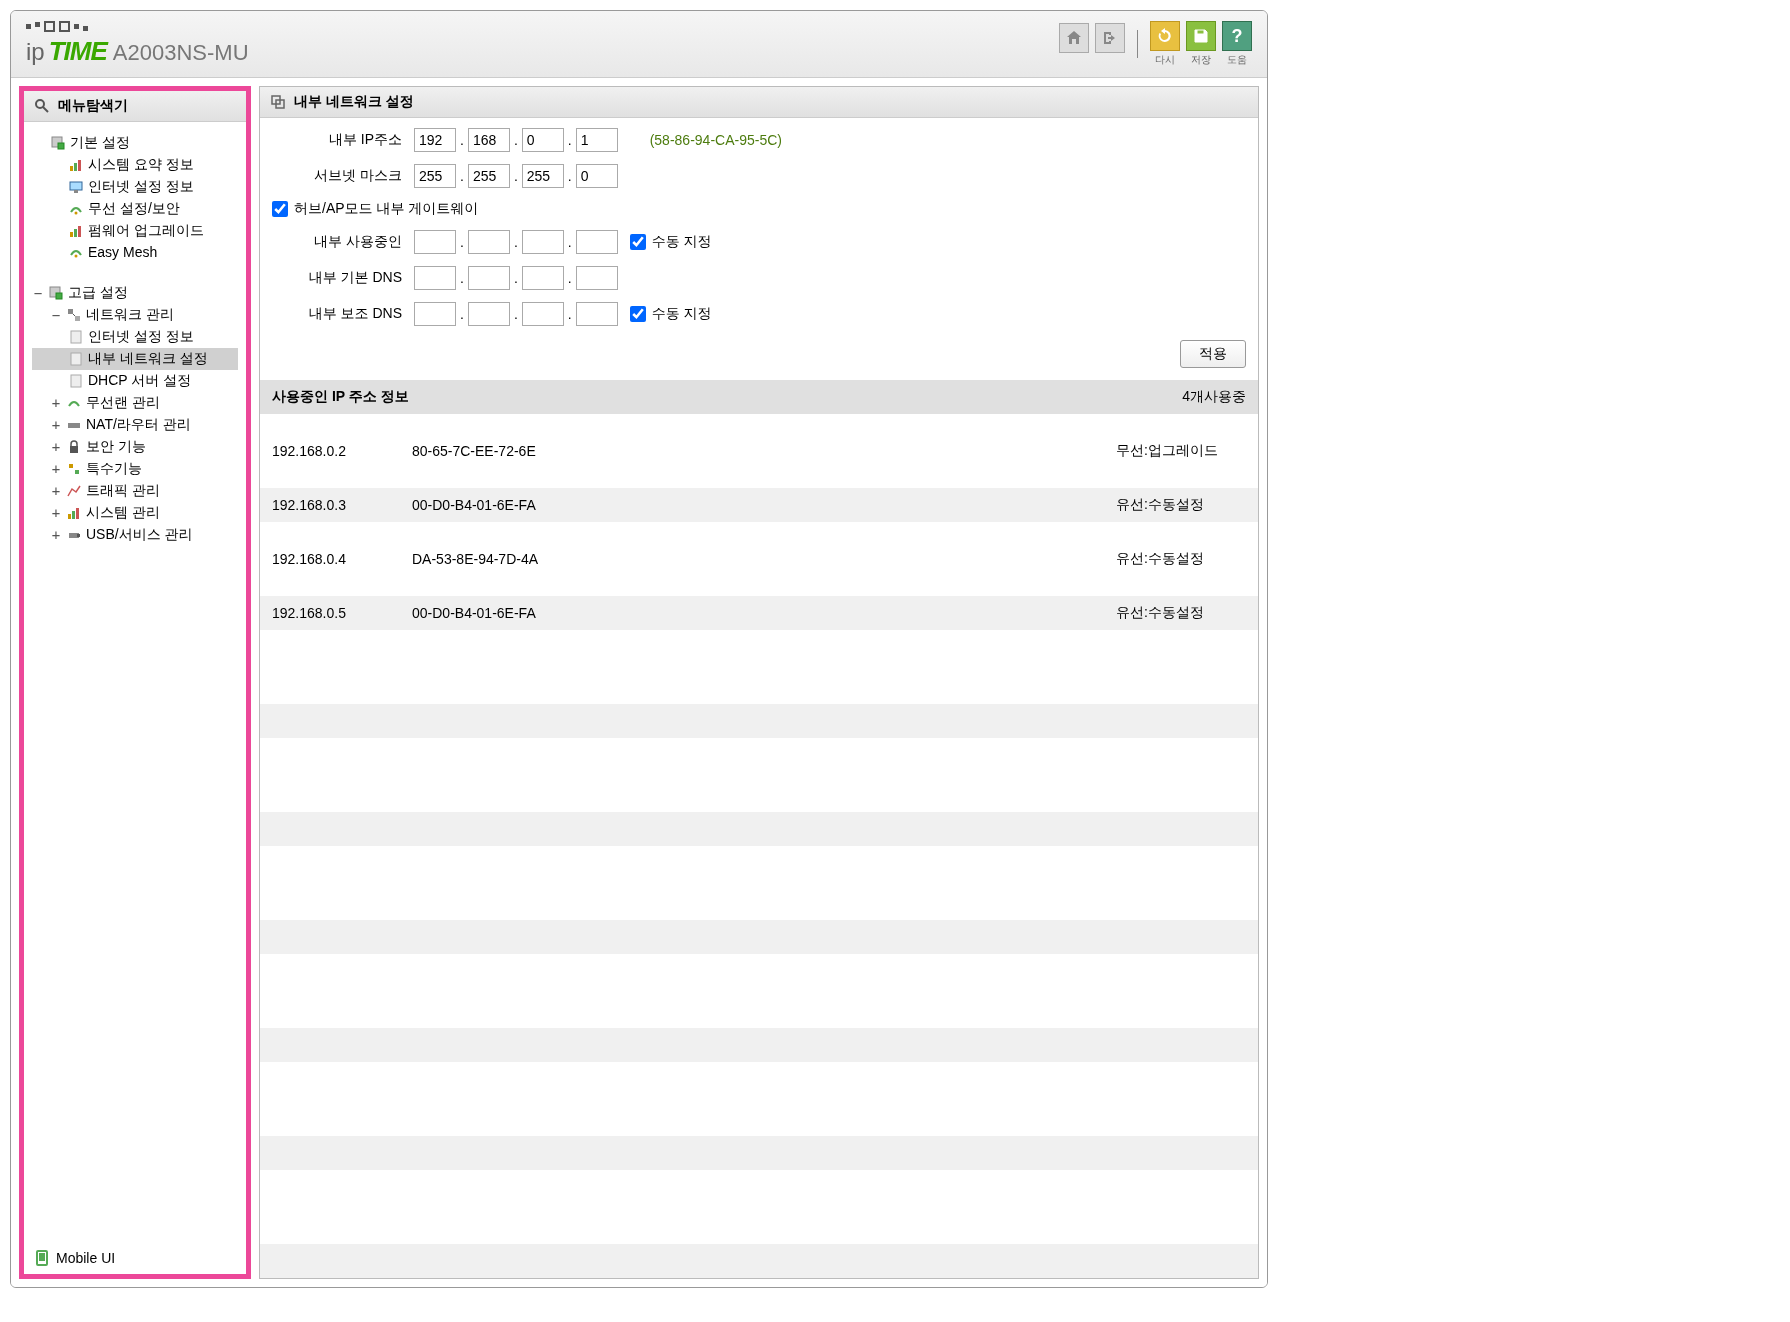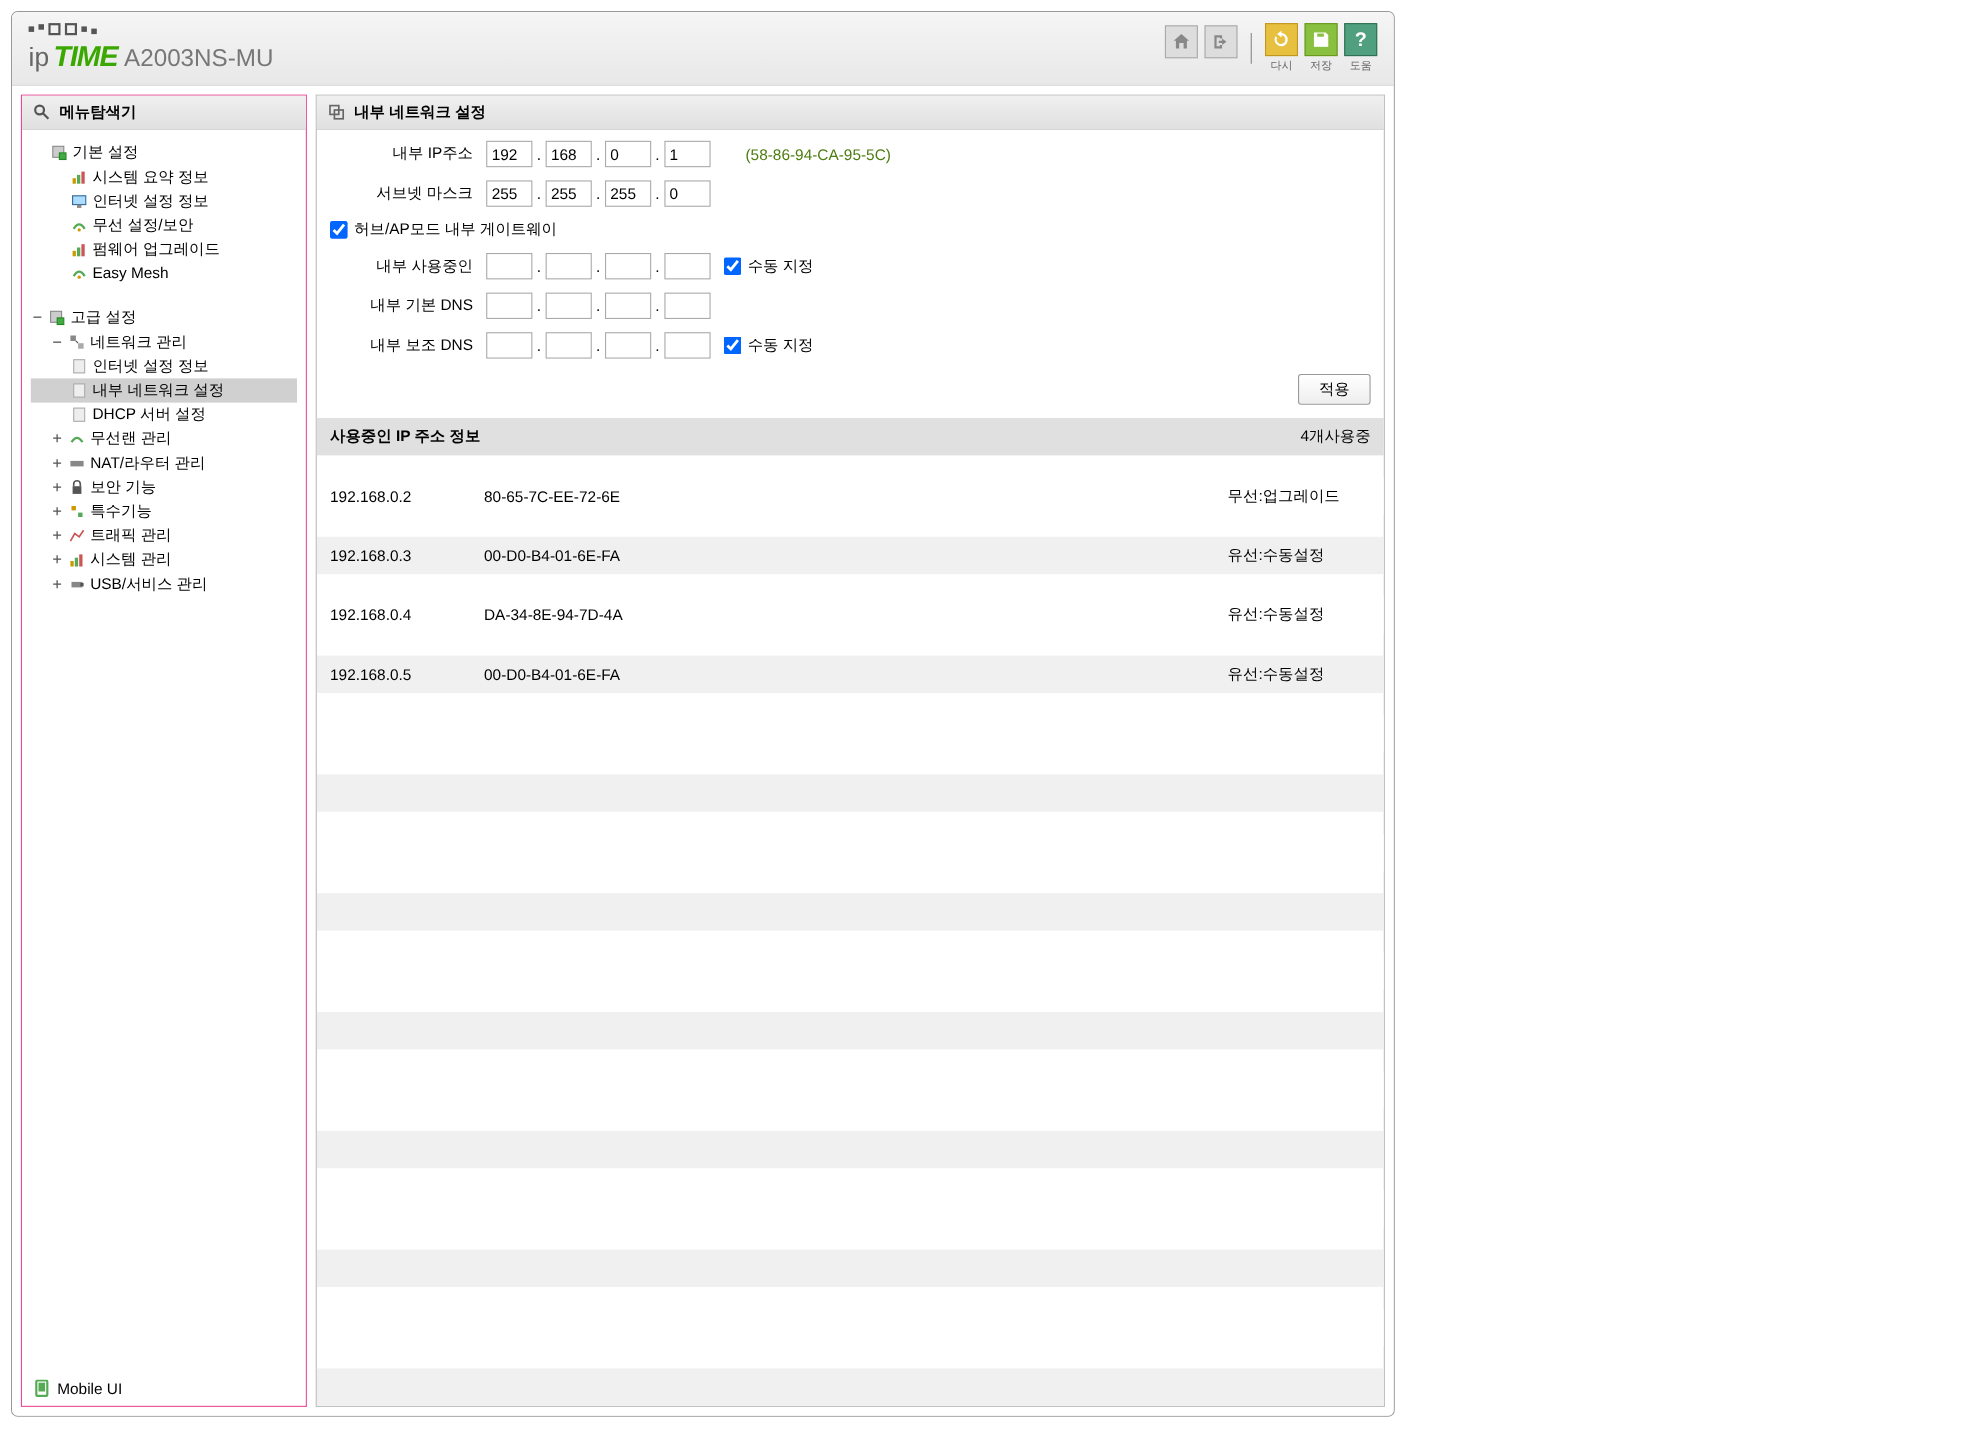"메뉴탐색기" .sidebar { border: 1px solid #ec4899 -> 5px solid #ec4899; width: 260px -> 232px }
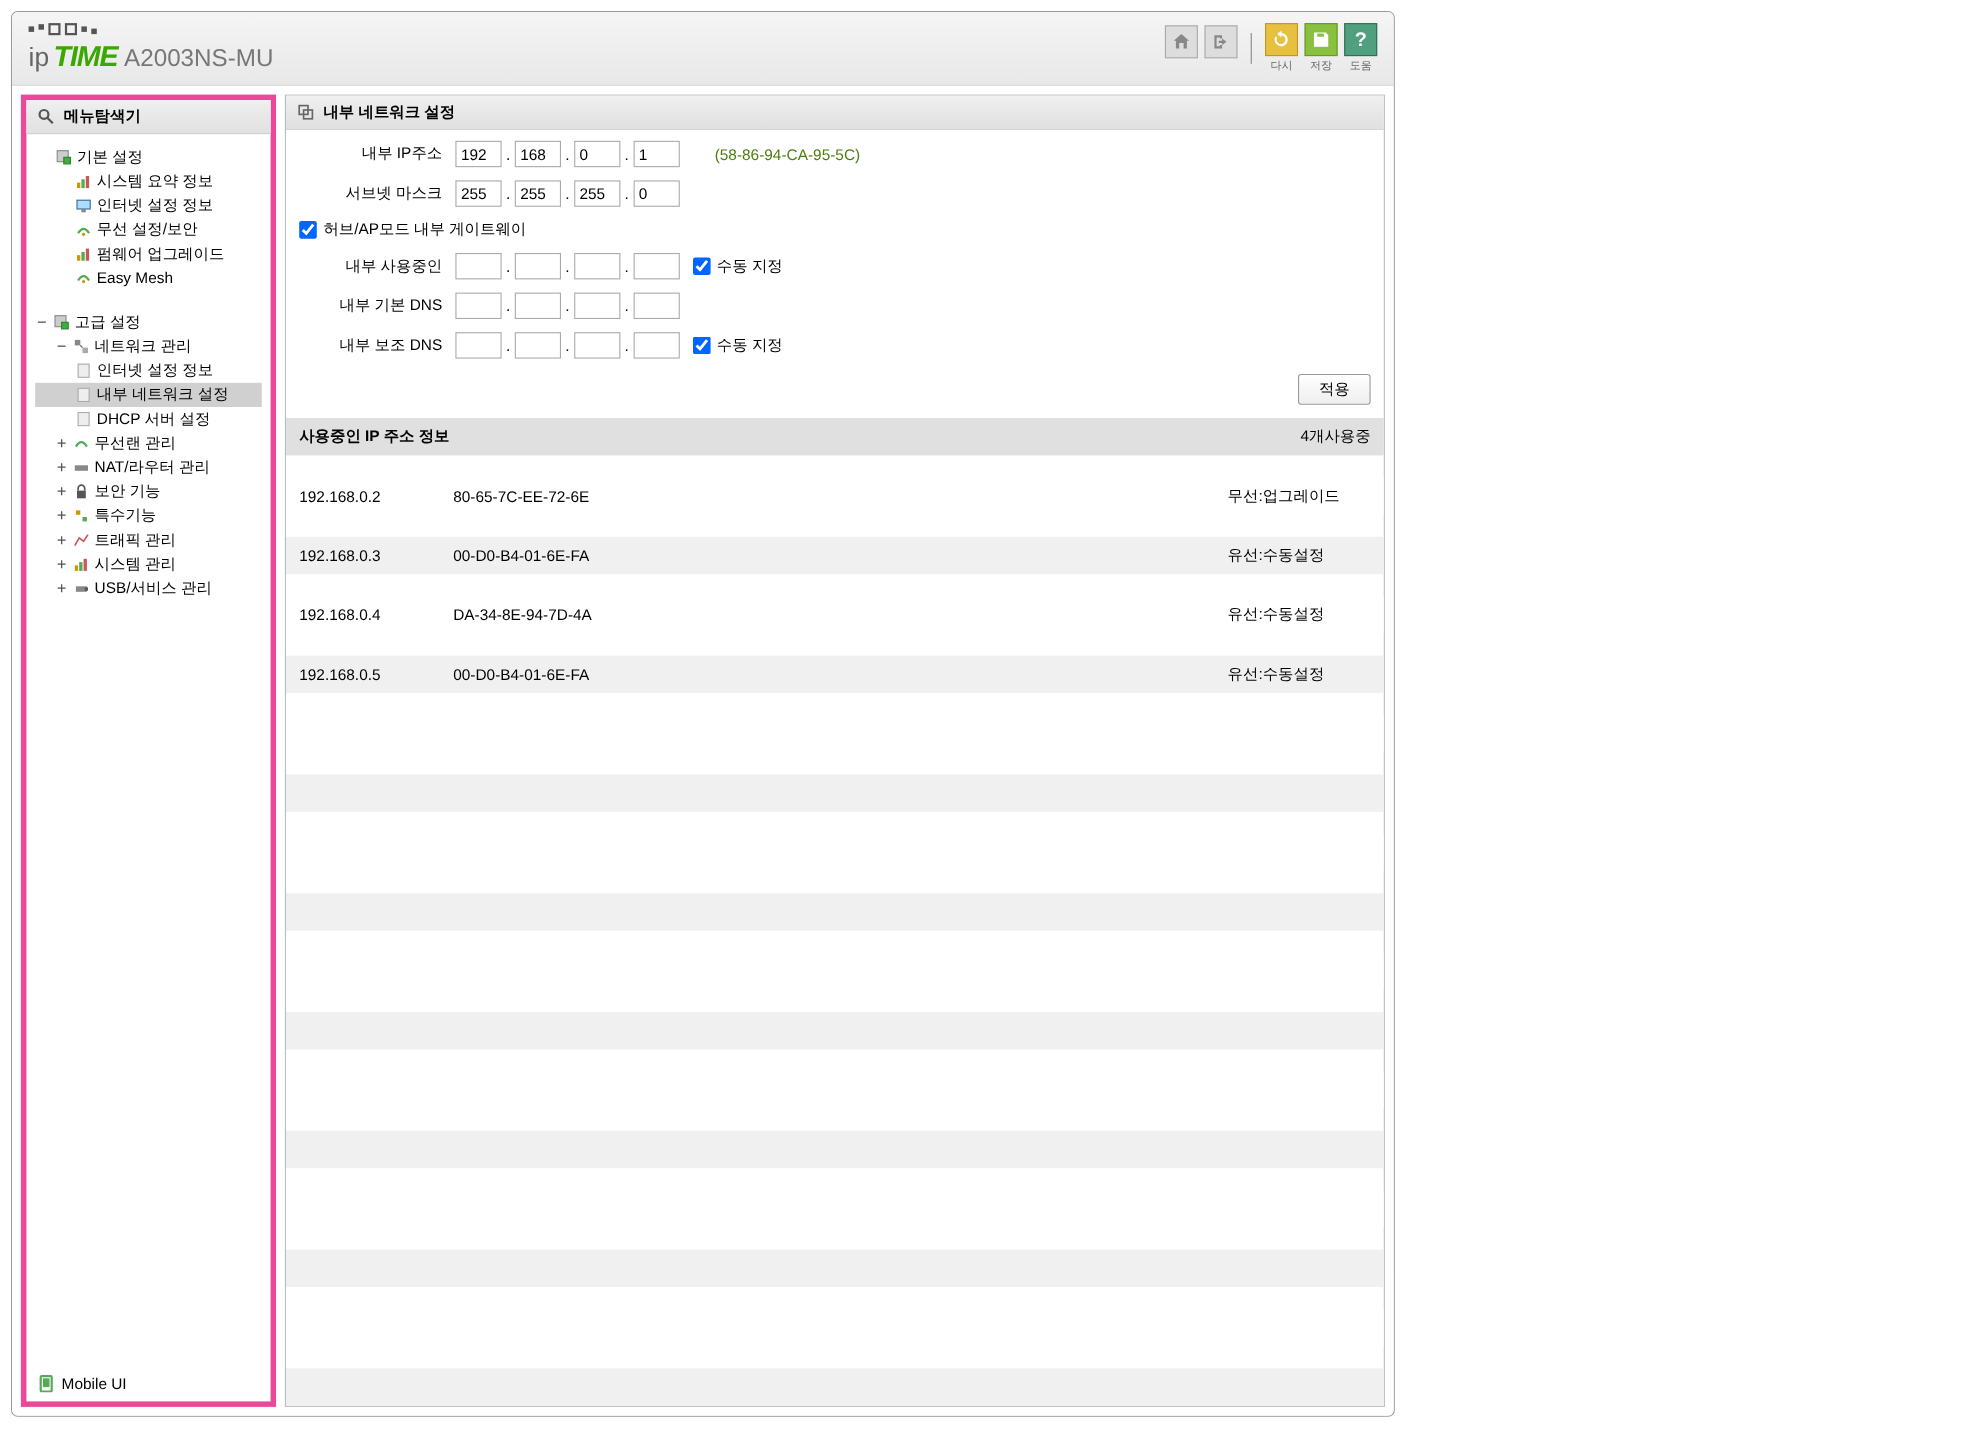"DA-34-8E-94-7D-4A" span.ip-col2 { text: DA-34-8E-94-7D-4A -> DA-53-8E-94-7D-4A }
